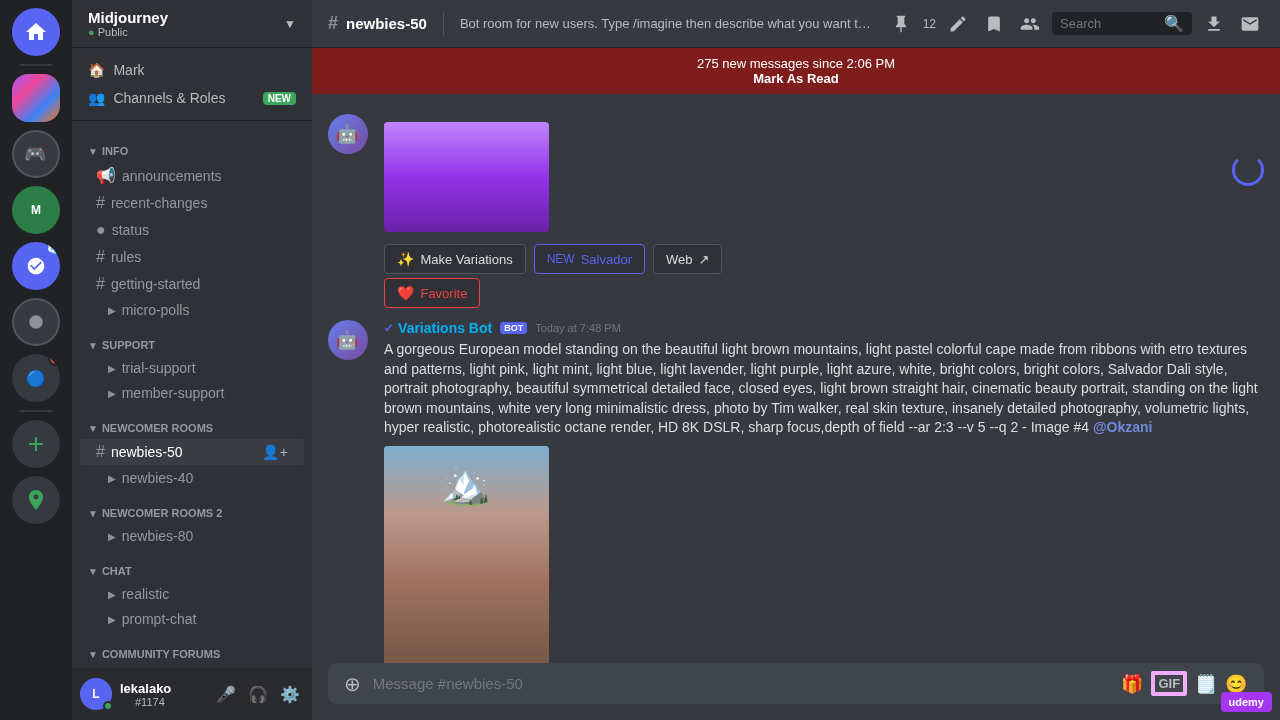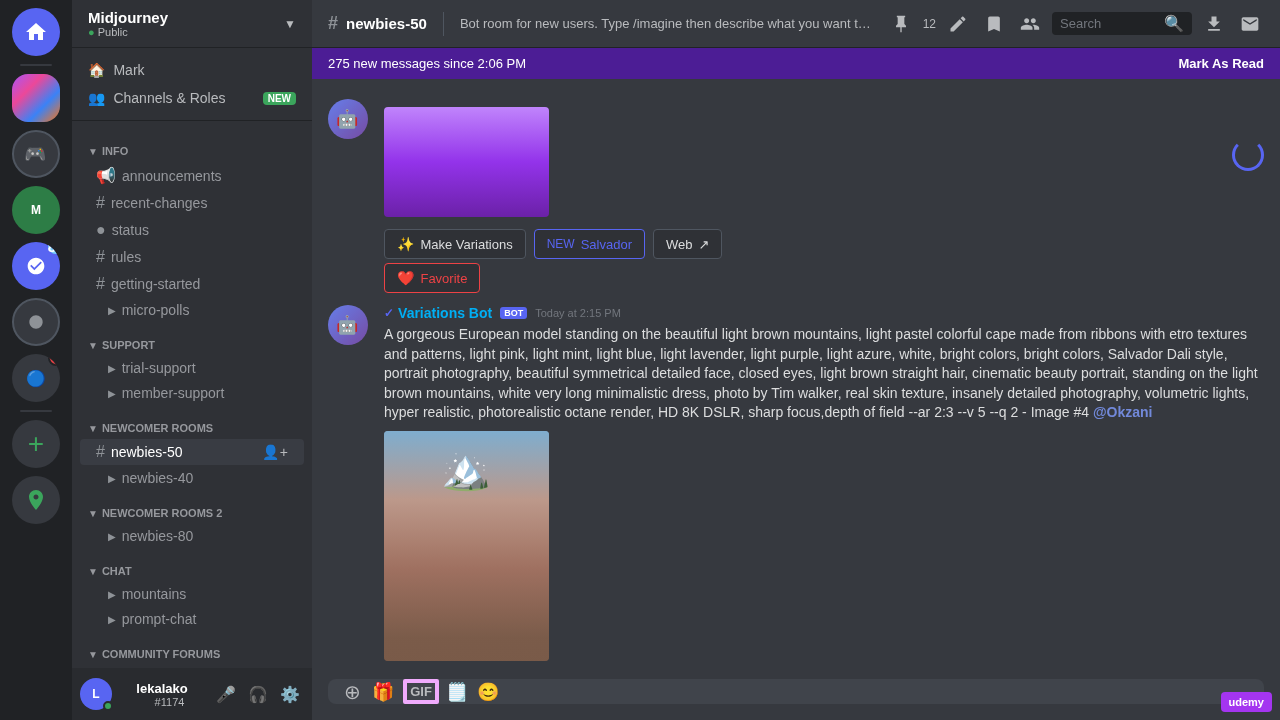"275 new messages since 2:06" .new-messages-banner { background: #4c1d95 -> #7f1d1d; flex-direction: none -> column }
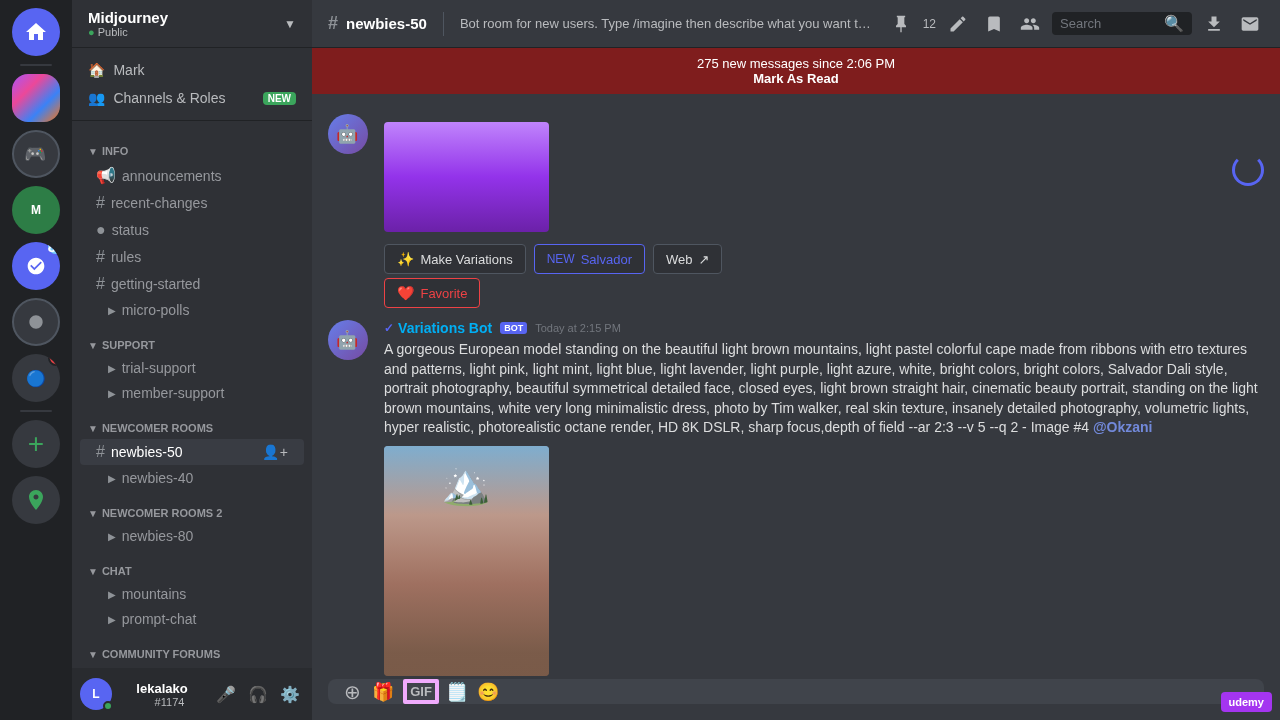"Today at 2:15 PM" span.msg-timestamp { text: 2:15 -> 7:48 }
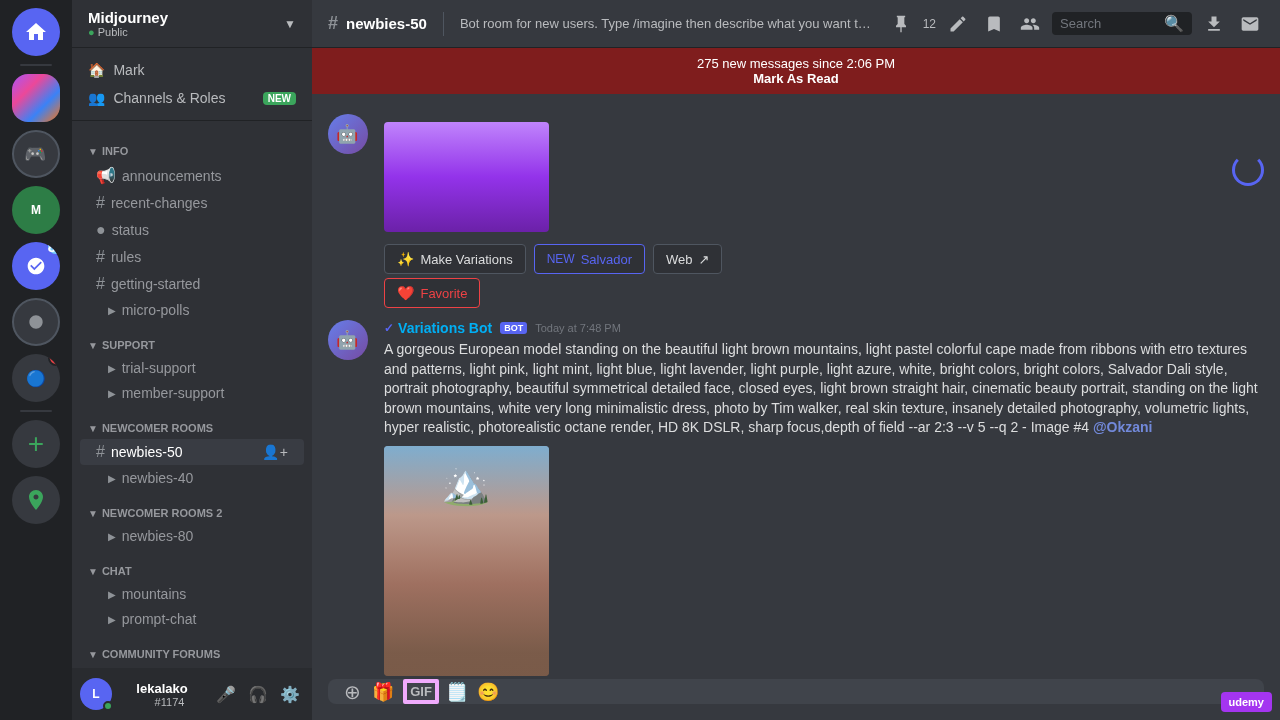"mountains" span { text: mountains -> realistic }
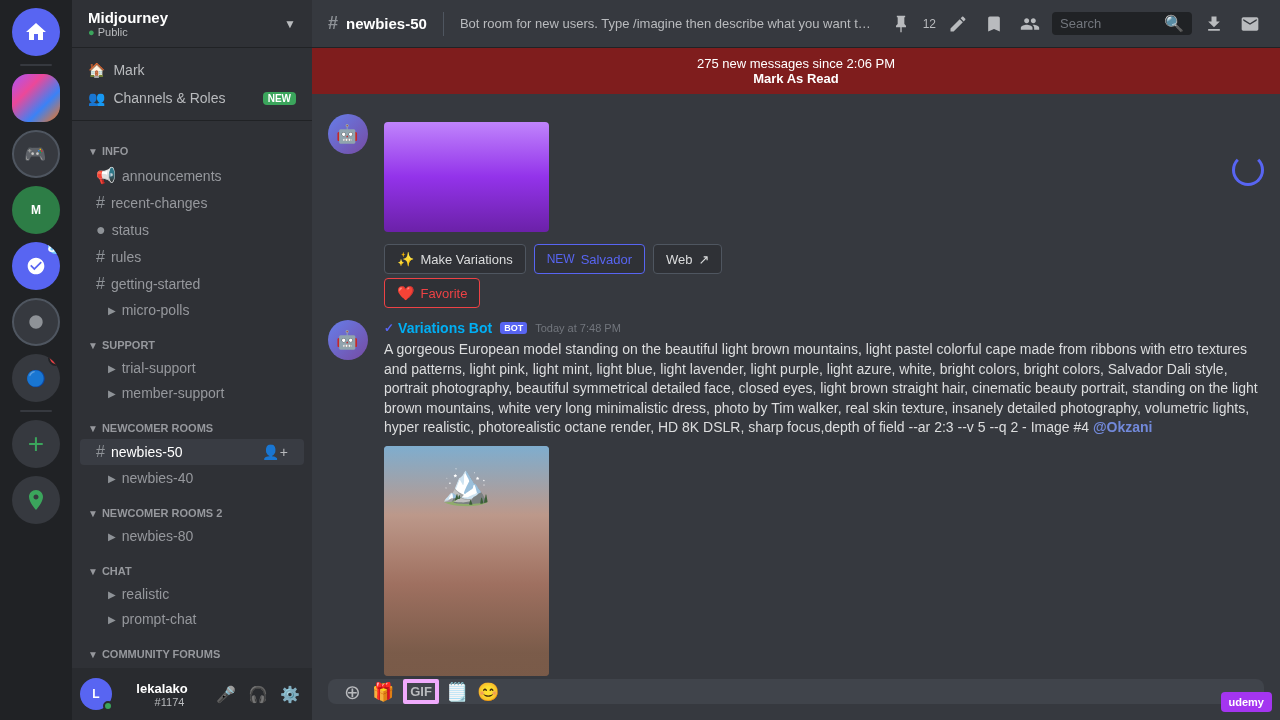"lekalako" .user-info { text-align: center -> none }
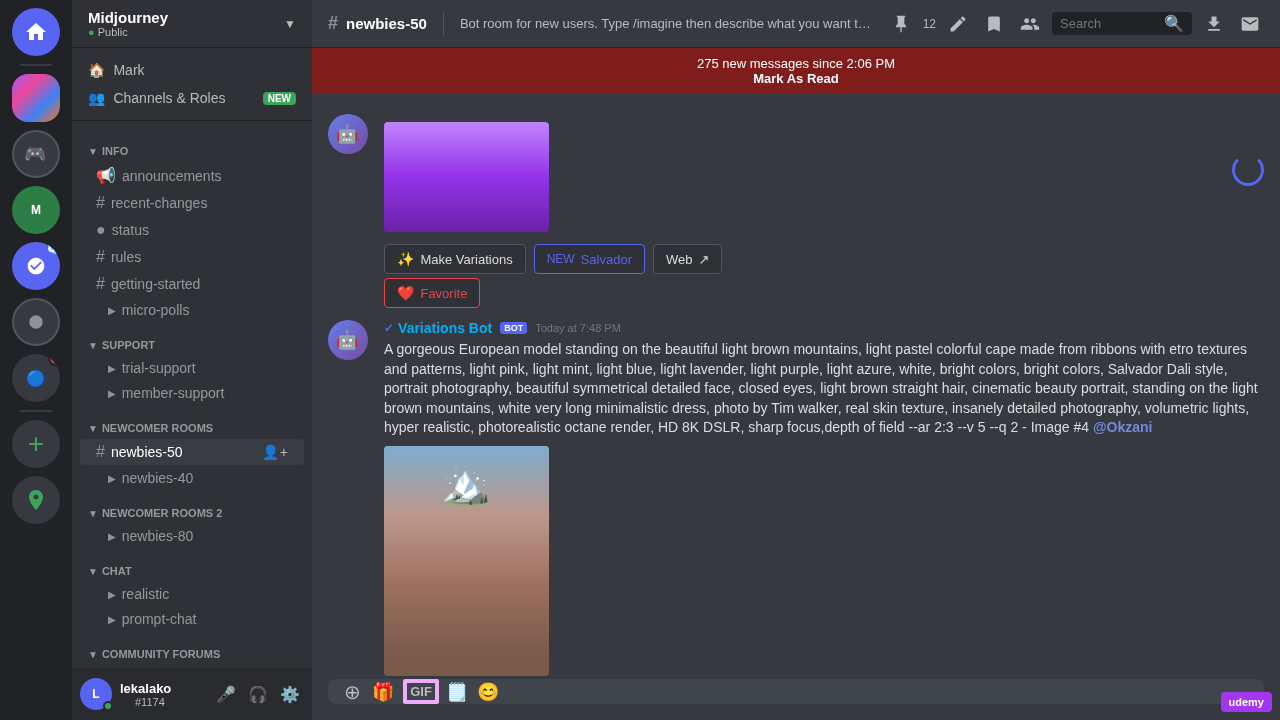"Message #newbies-50" input.message-input { html: none -> <input> }
